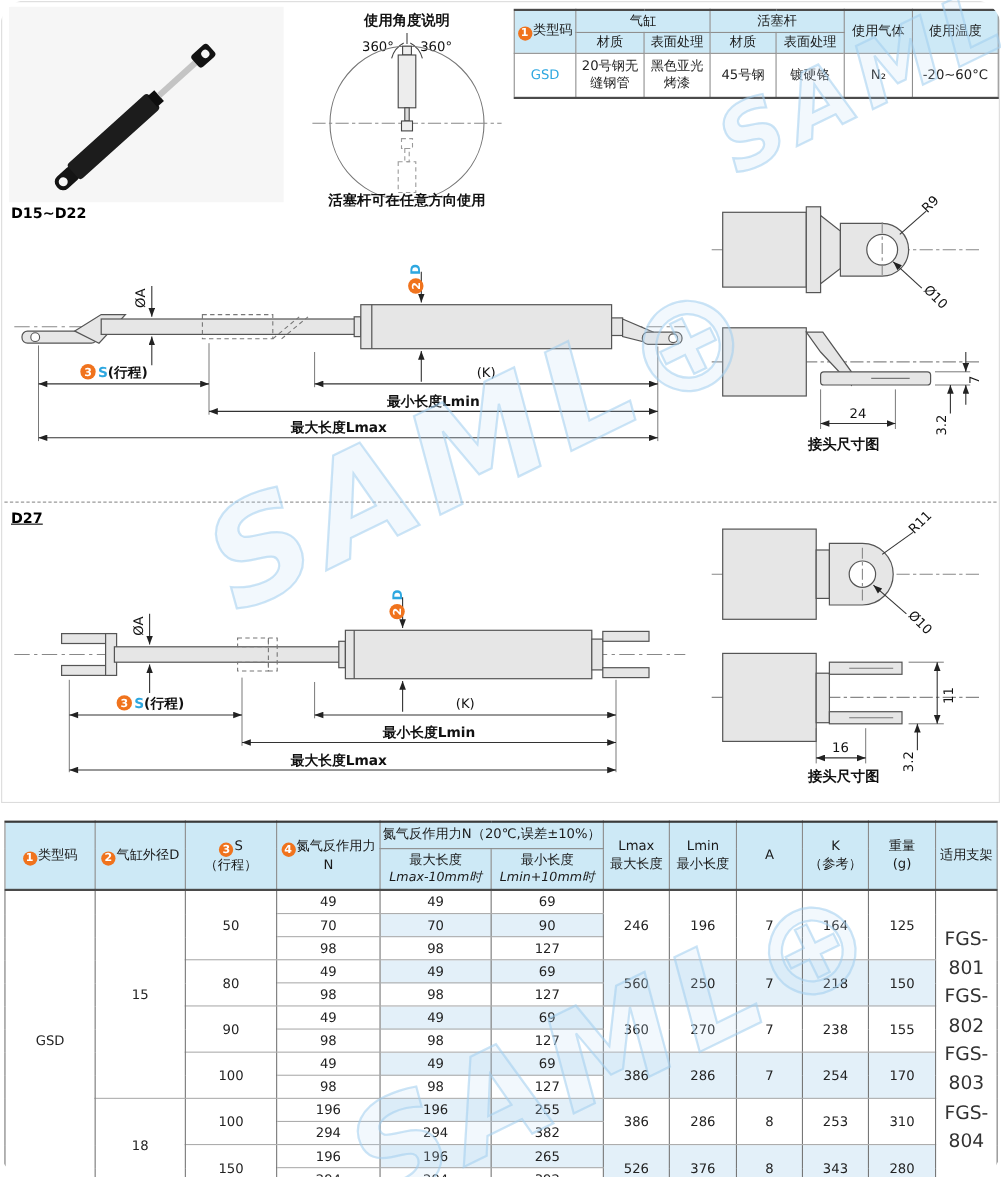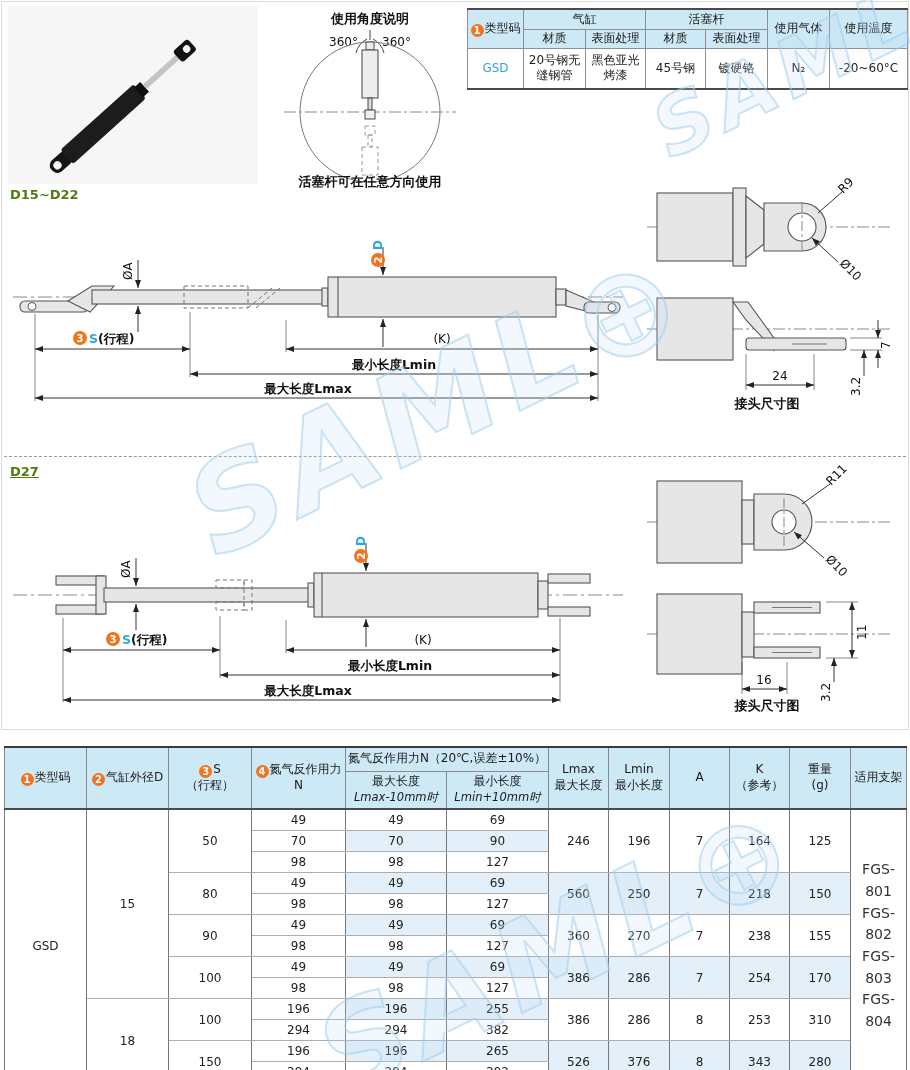"使用角度说明" #page { border-radius: none -> 25px }
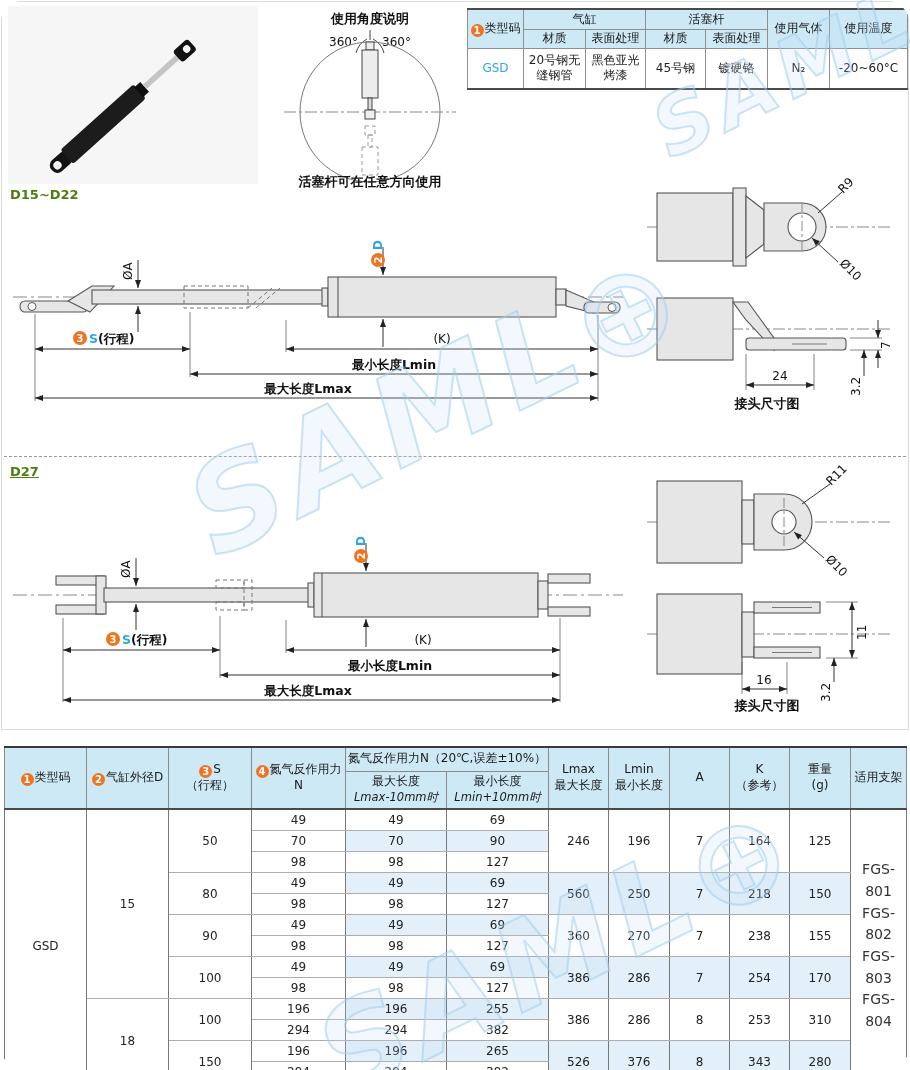"D15~D22" .seclabel { color: #4d7c0f -> #000000 }
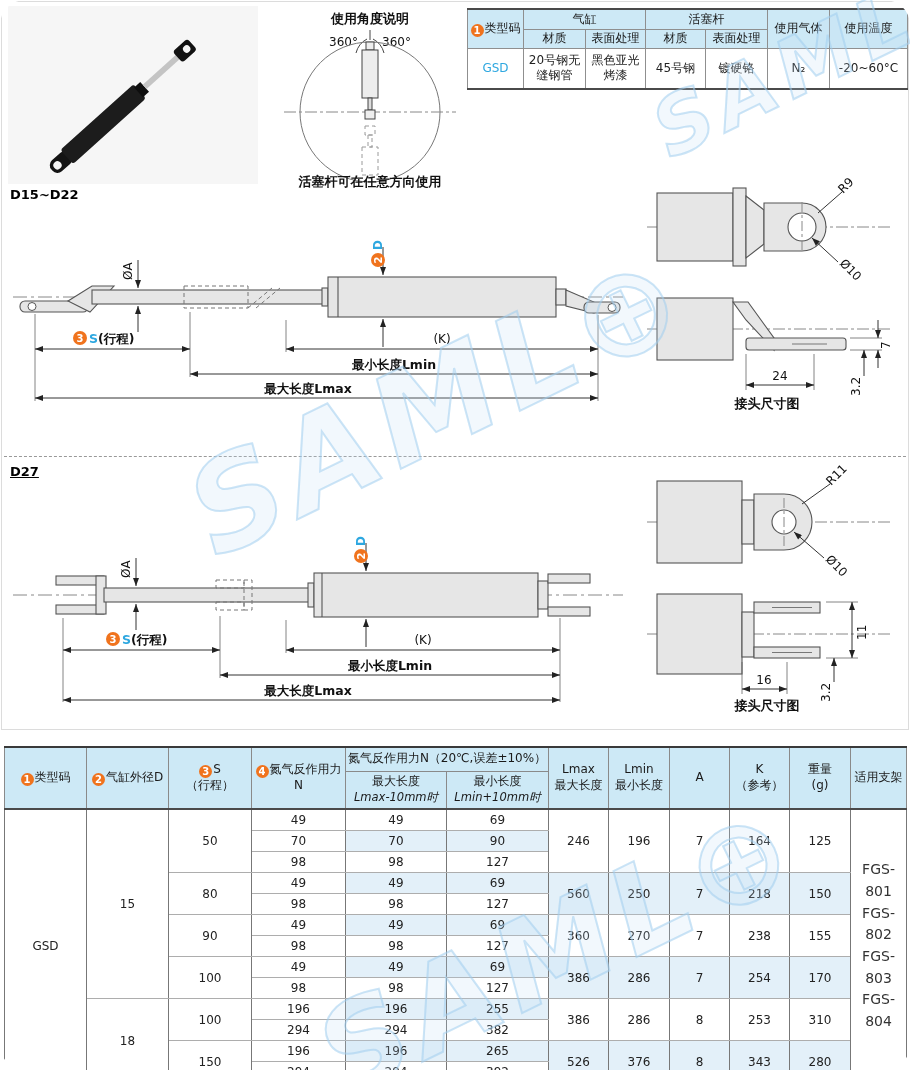"FGS-801" .fgs div { font-size: 14px -> 17px }
